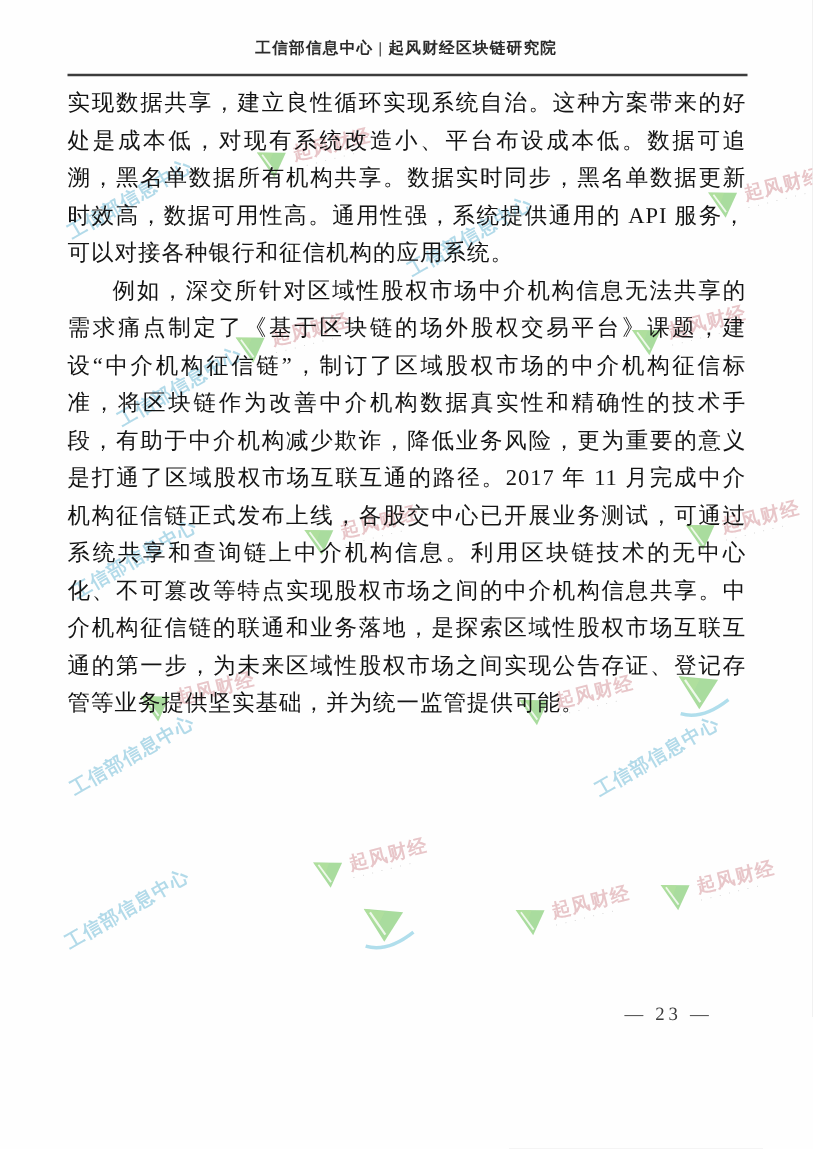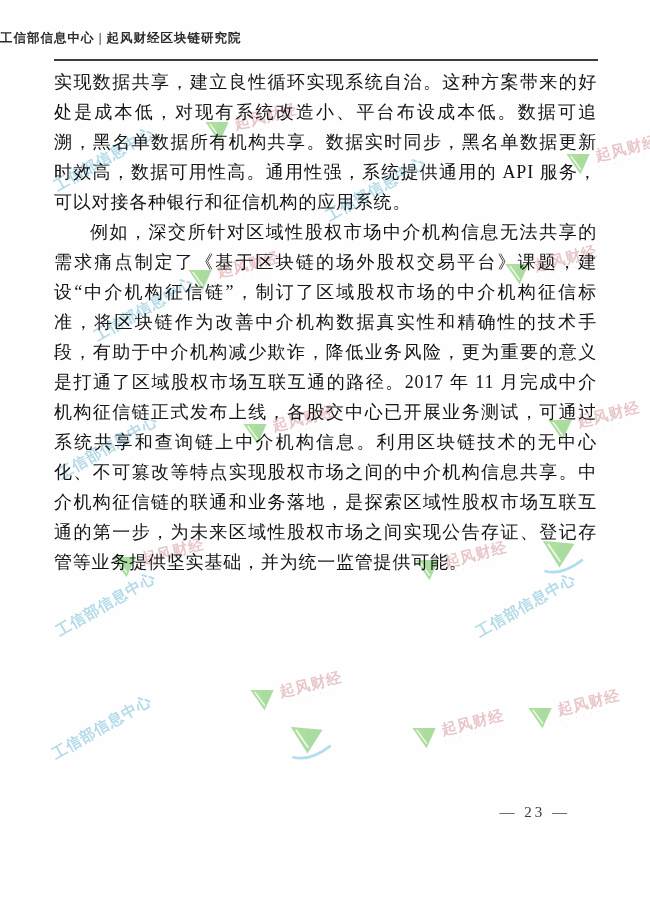"工信部信息中心 | 起风财经区块链研究院" .header-title { text-align: left -> center }
